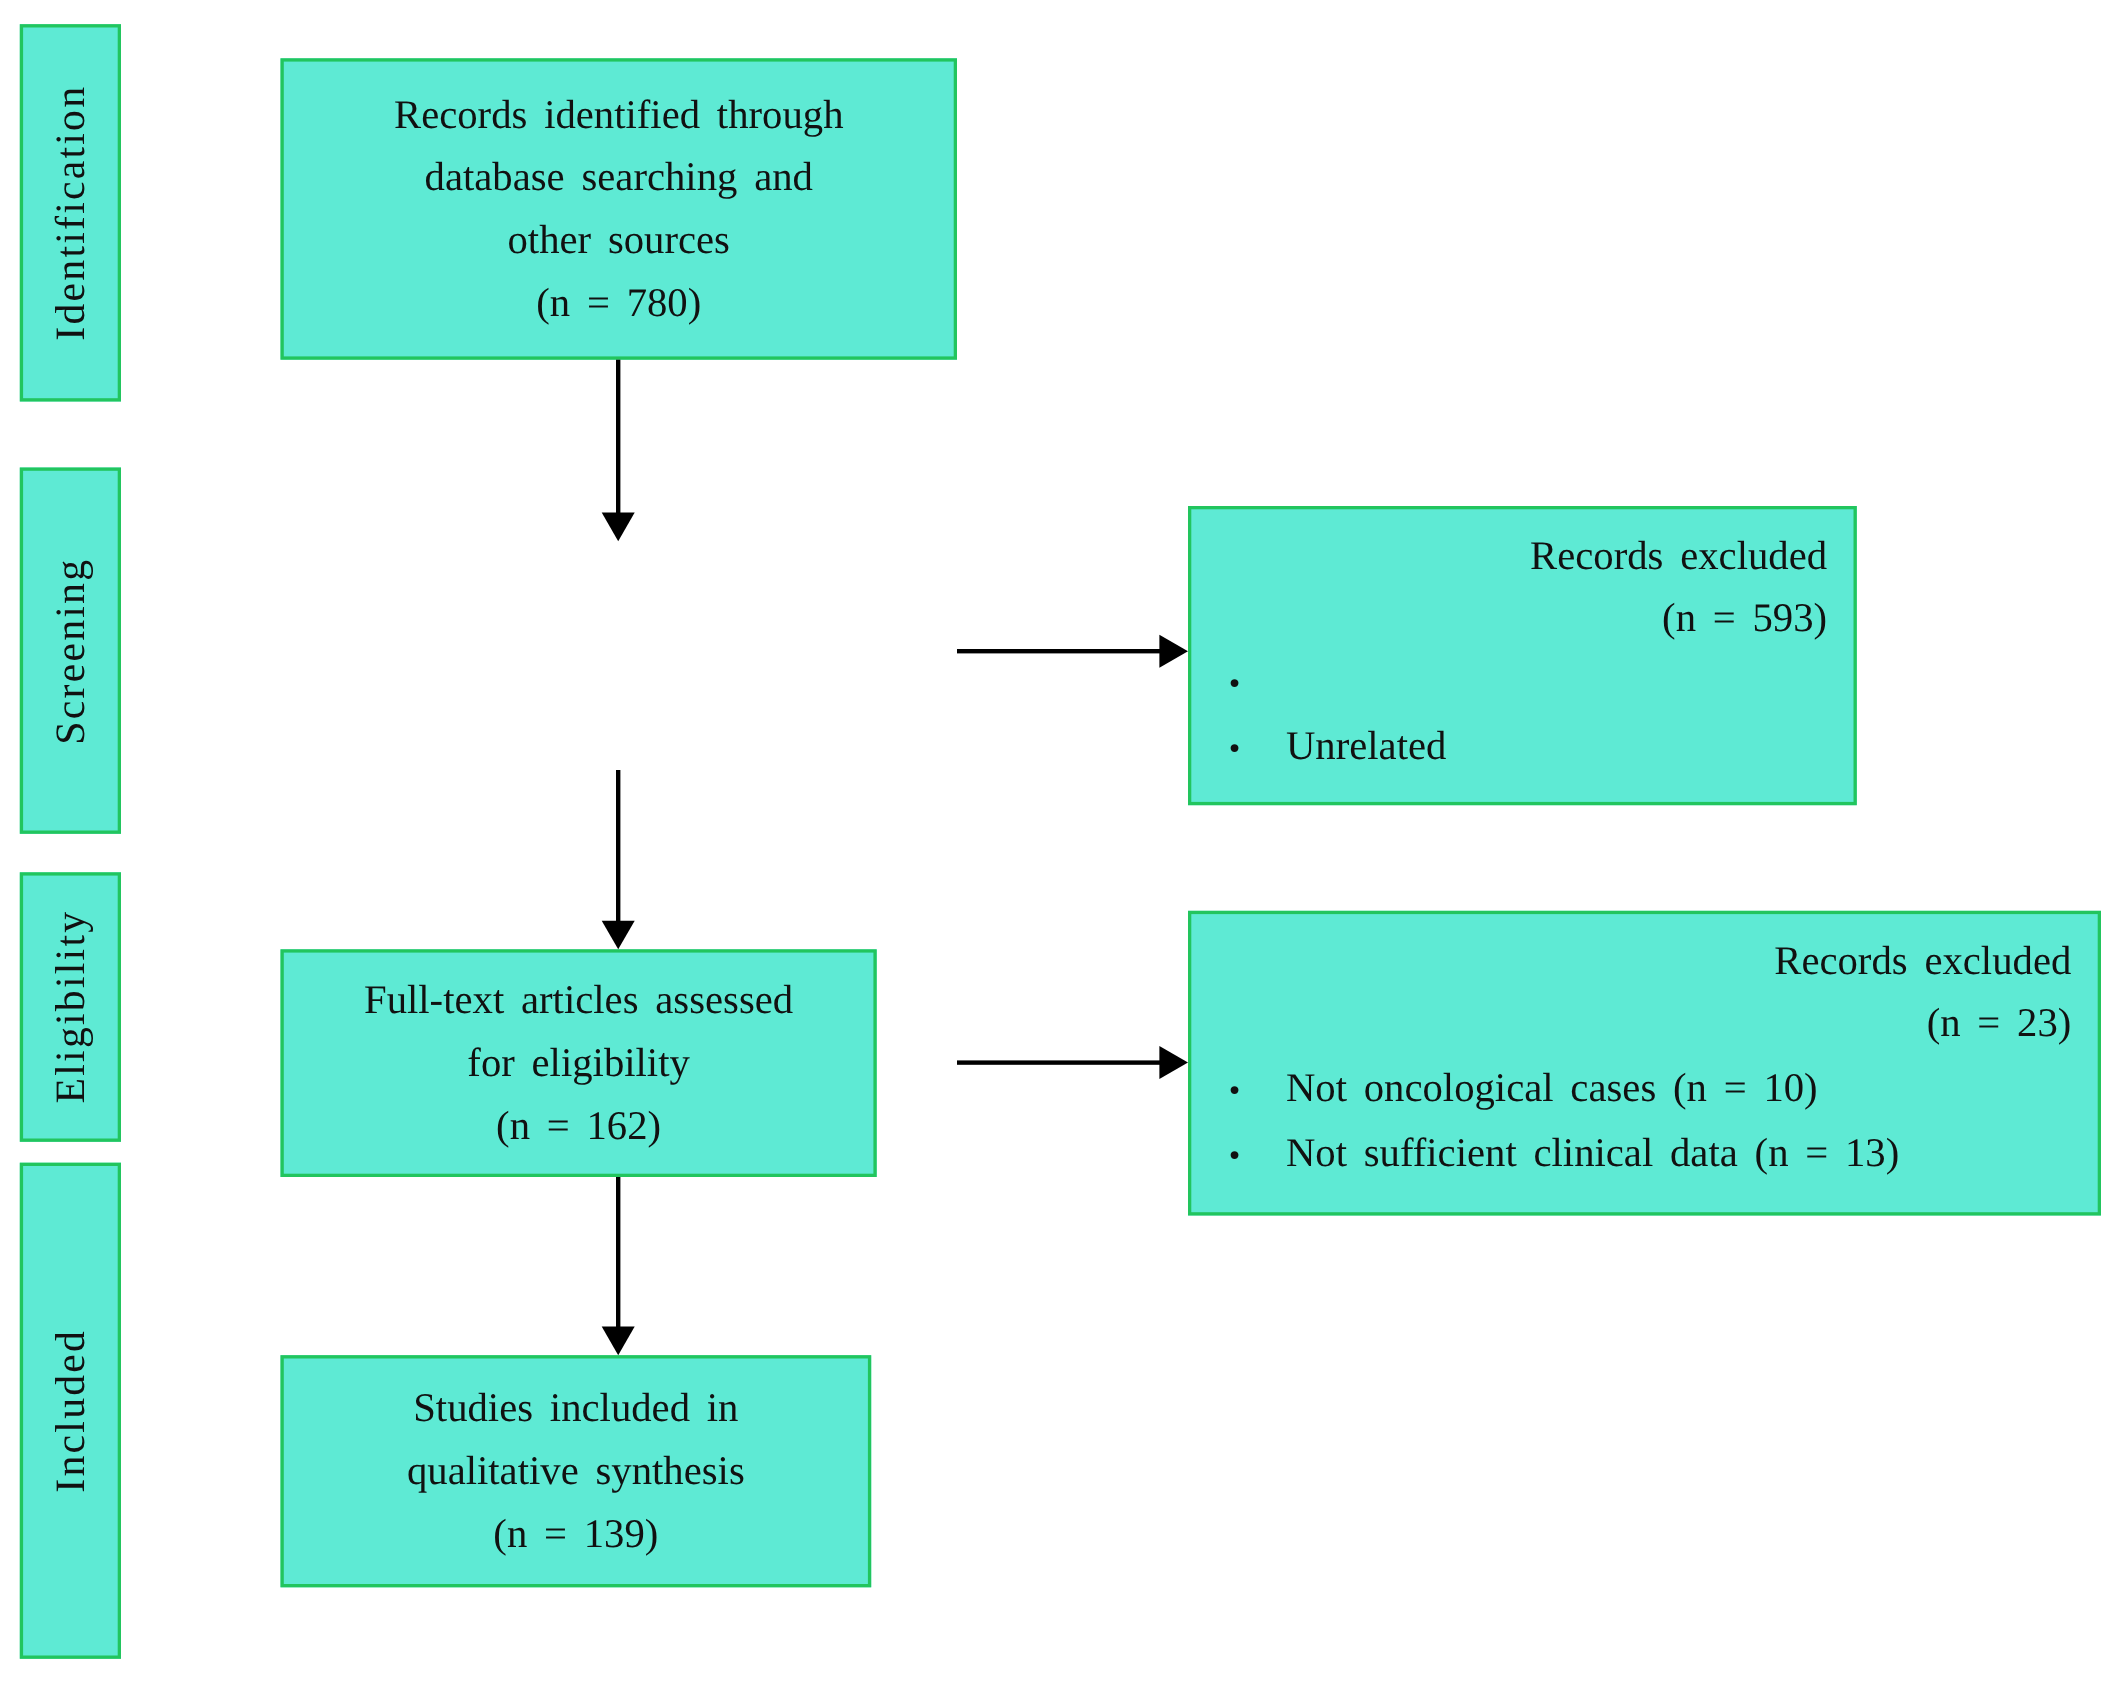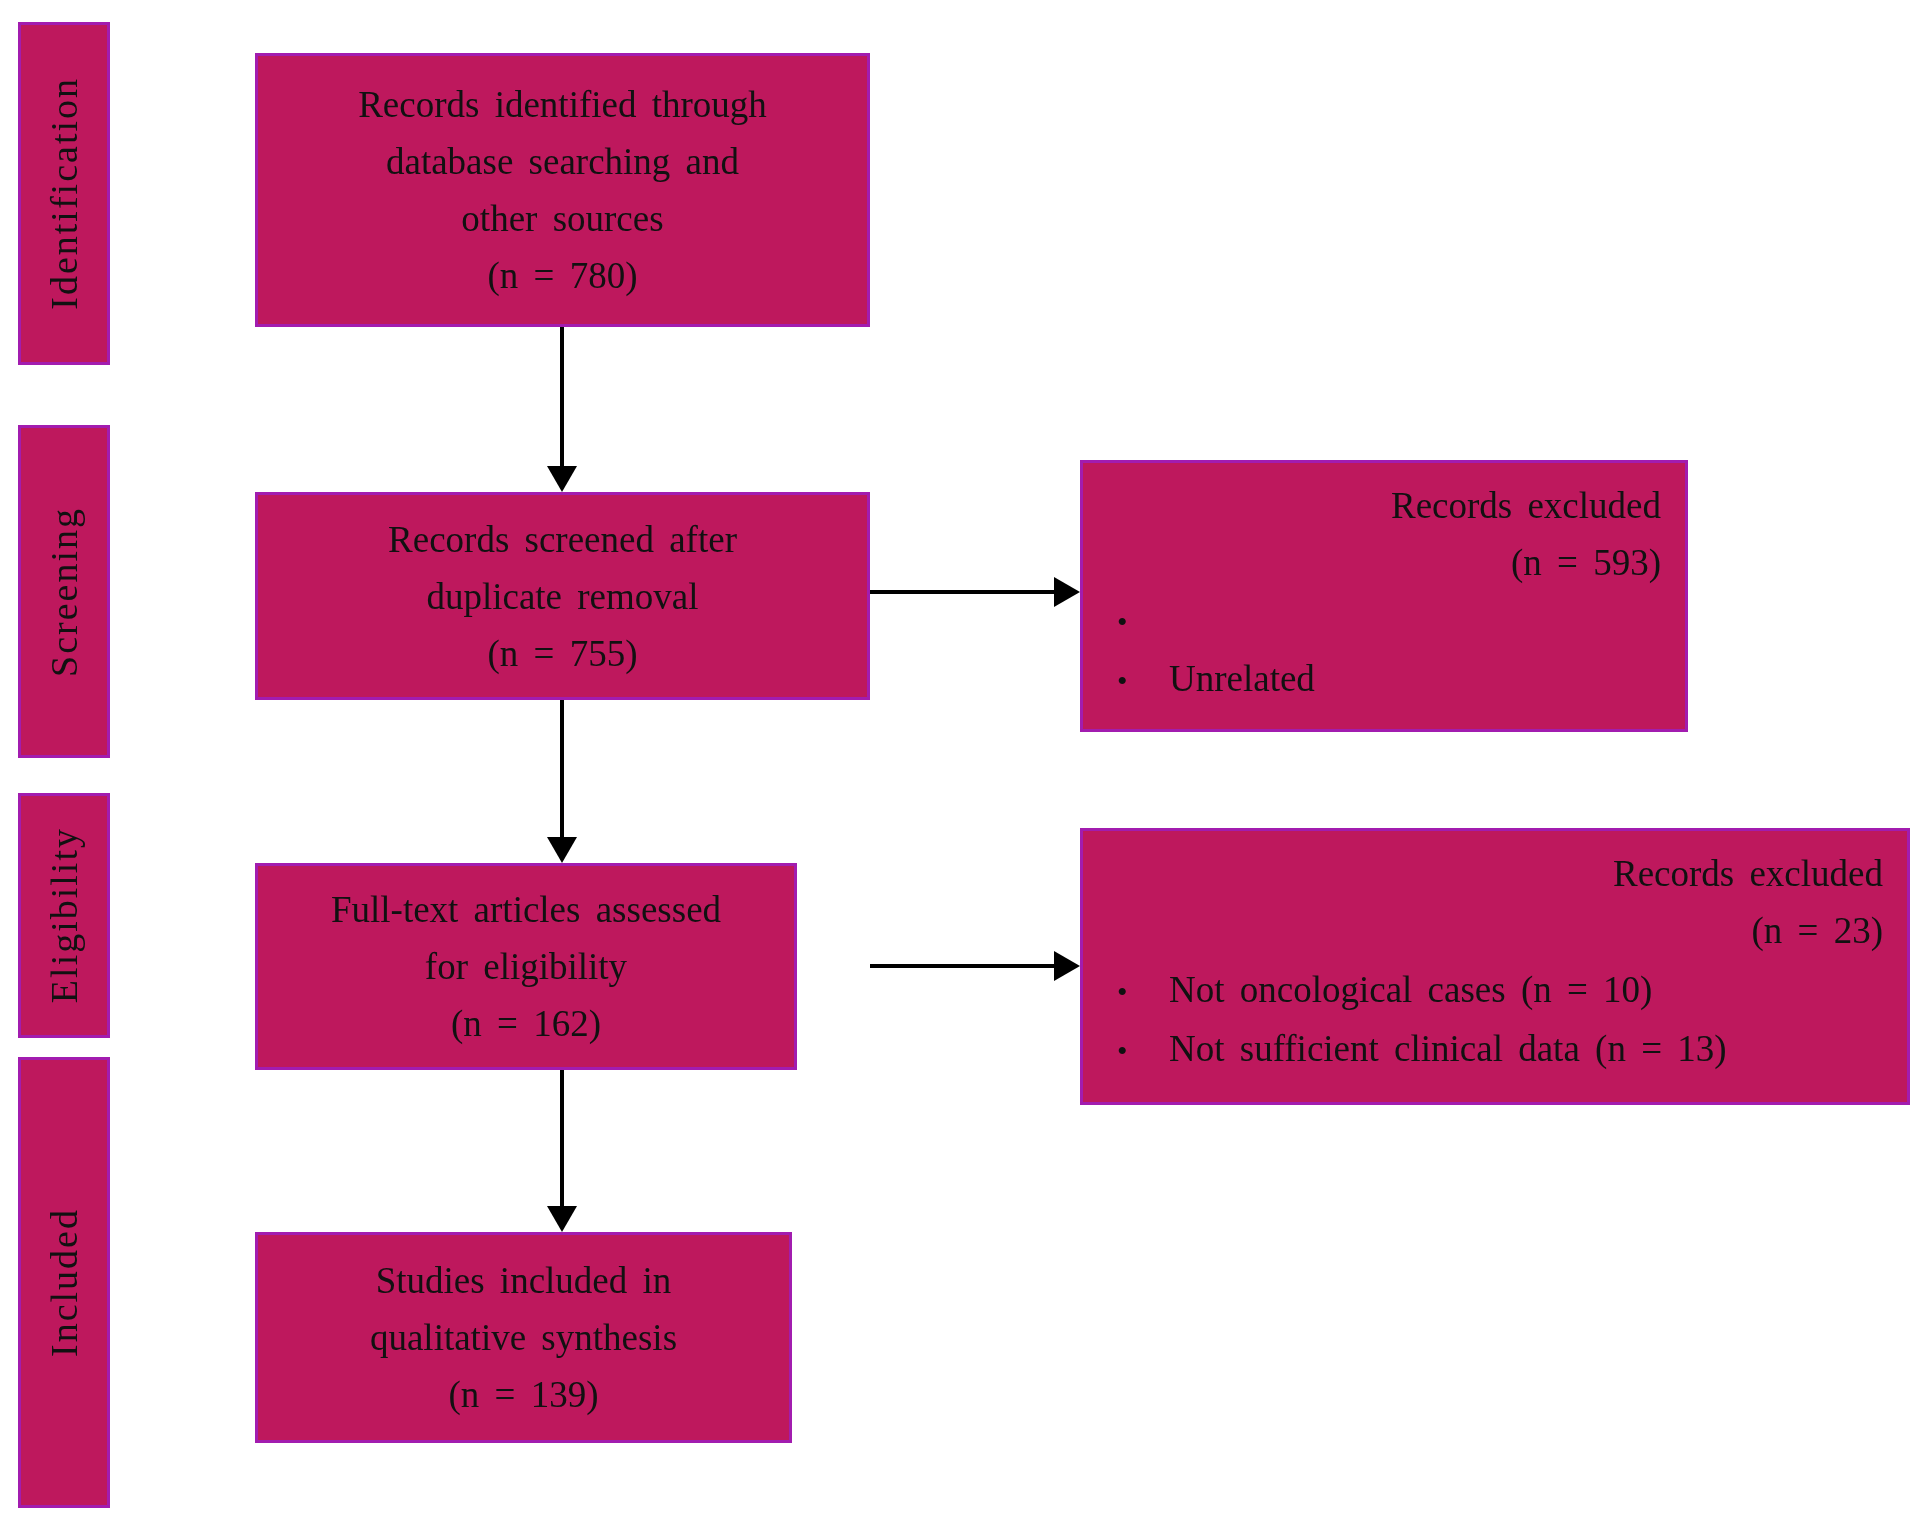"Records identified through" .box { background: #be185d -> #5eead4; border: 3px solid #a21caf -> 3px solid #22c55e }
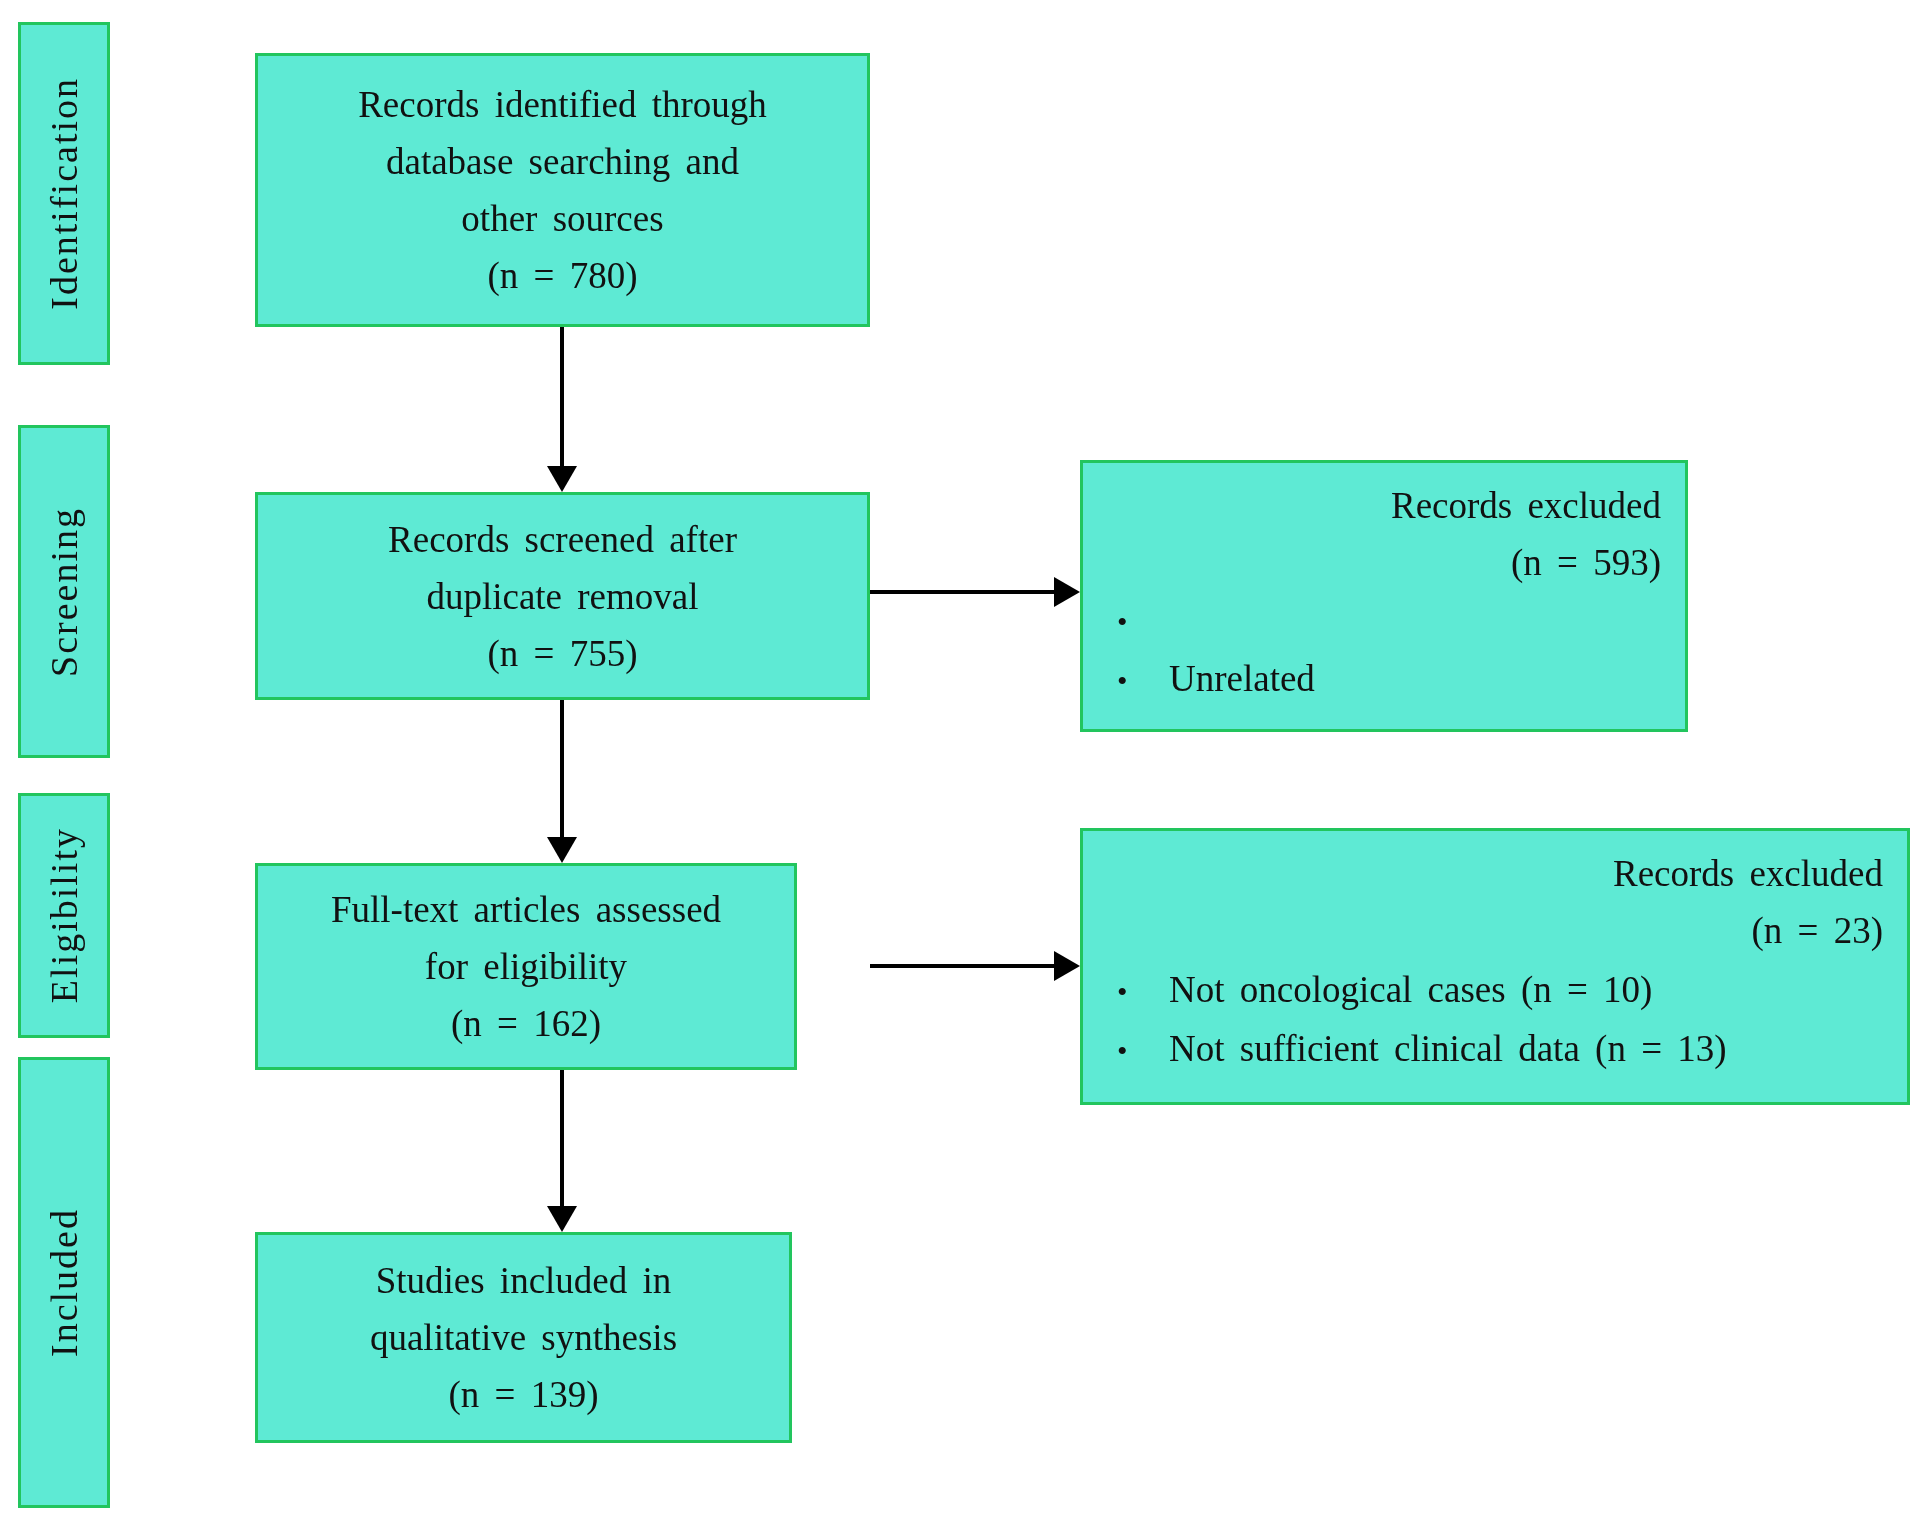"Records screened after" div.box { html: <div> <div>Records screened after duplicate removal (n = 755)</div> </div> -> none }
